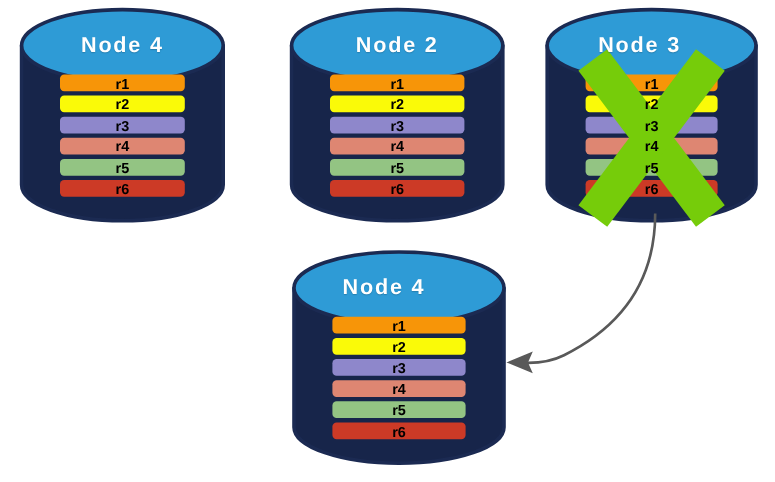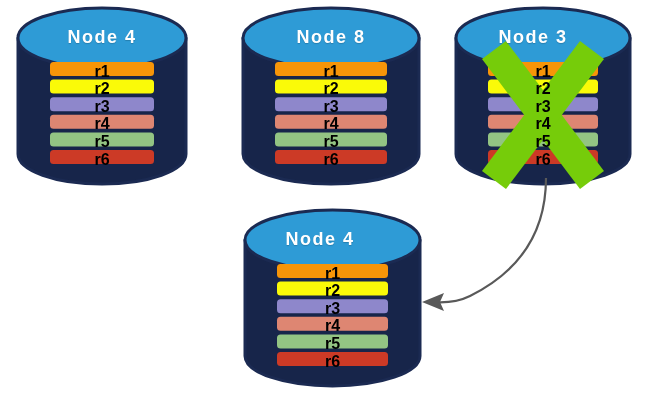"Node 8" div.node-label { text: 8 -> 2 }
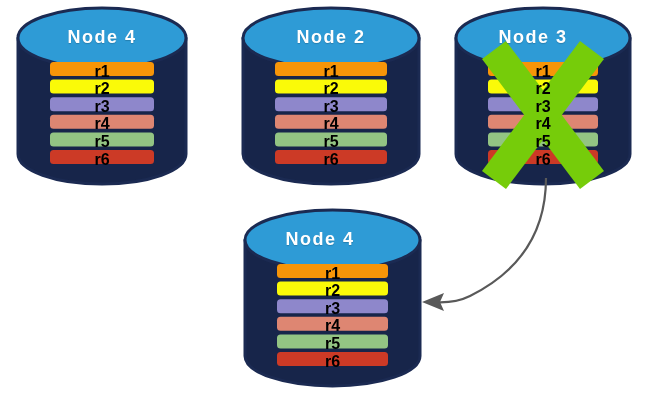"r1" .row-label { font-size: 16px -> 12px }
